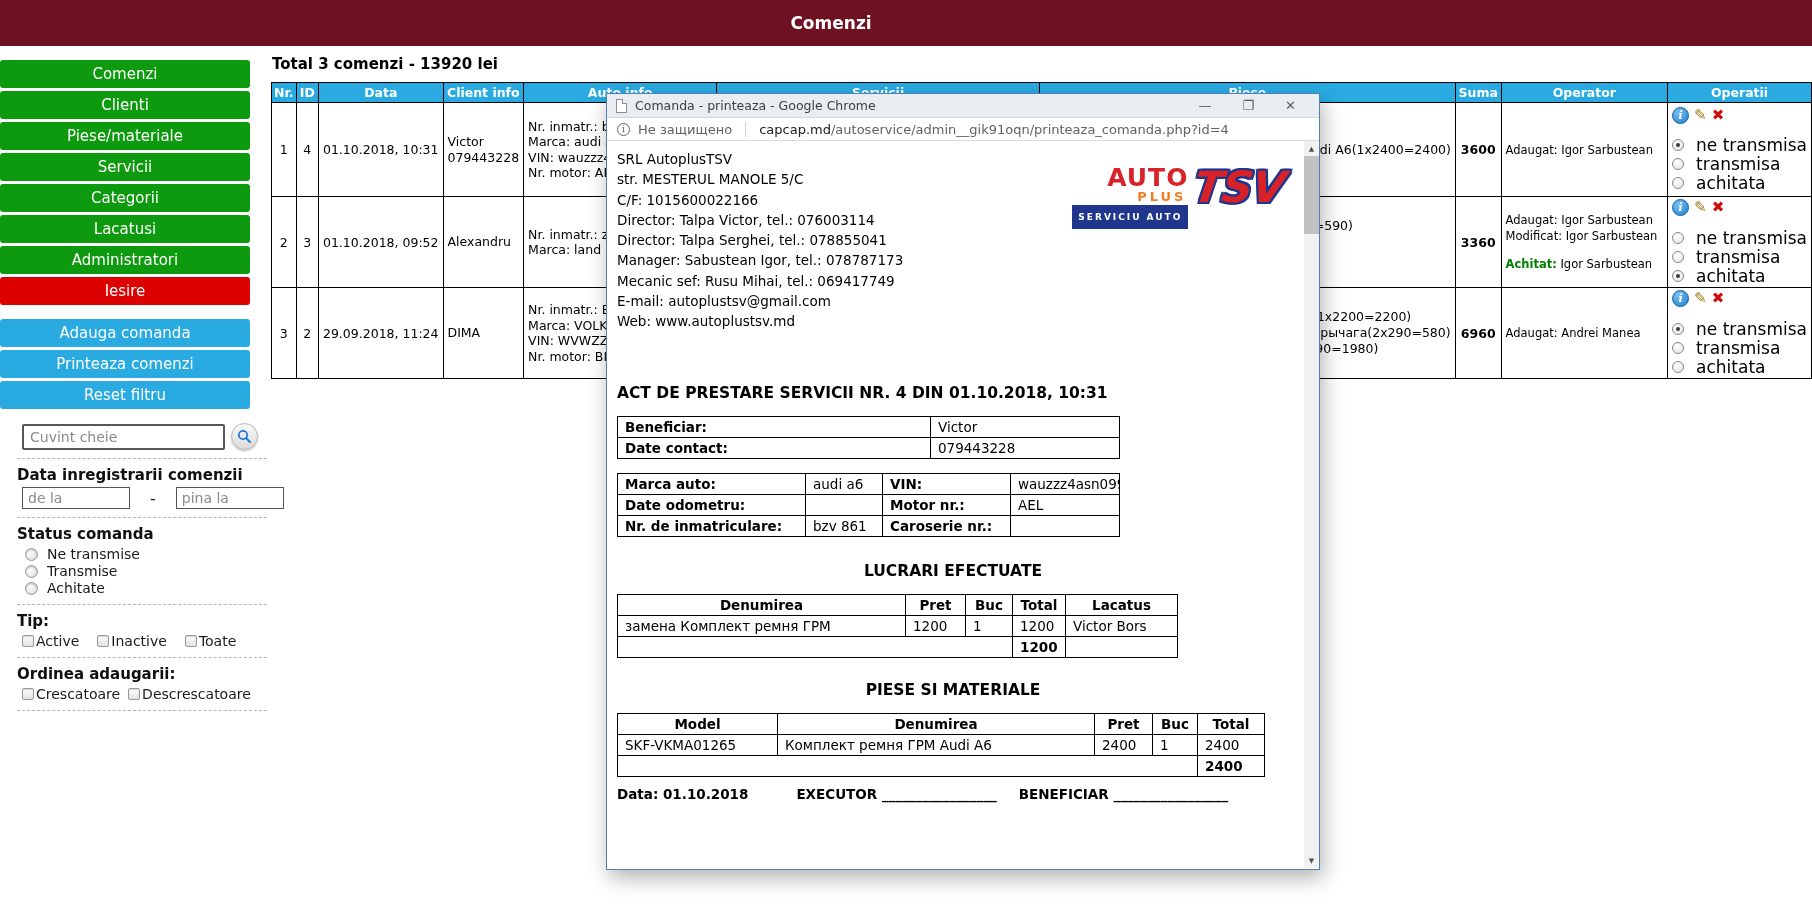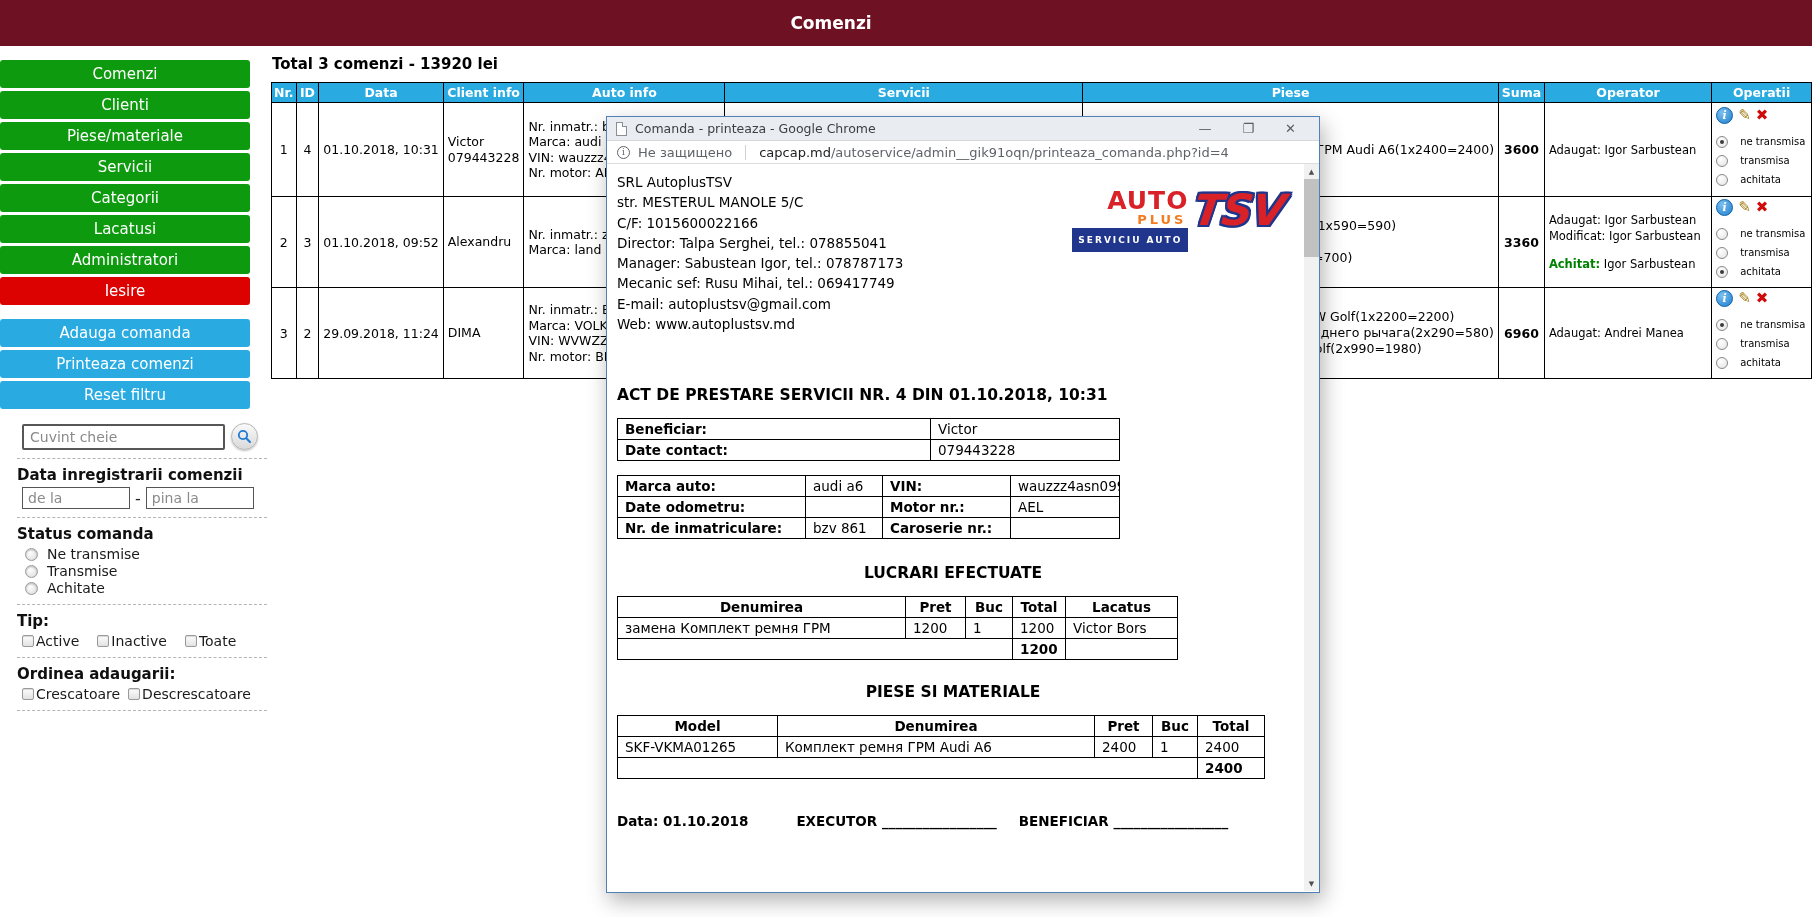"Comanda - printeaza - Google" .popup { top: 116px -> 93px }
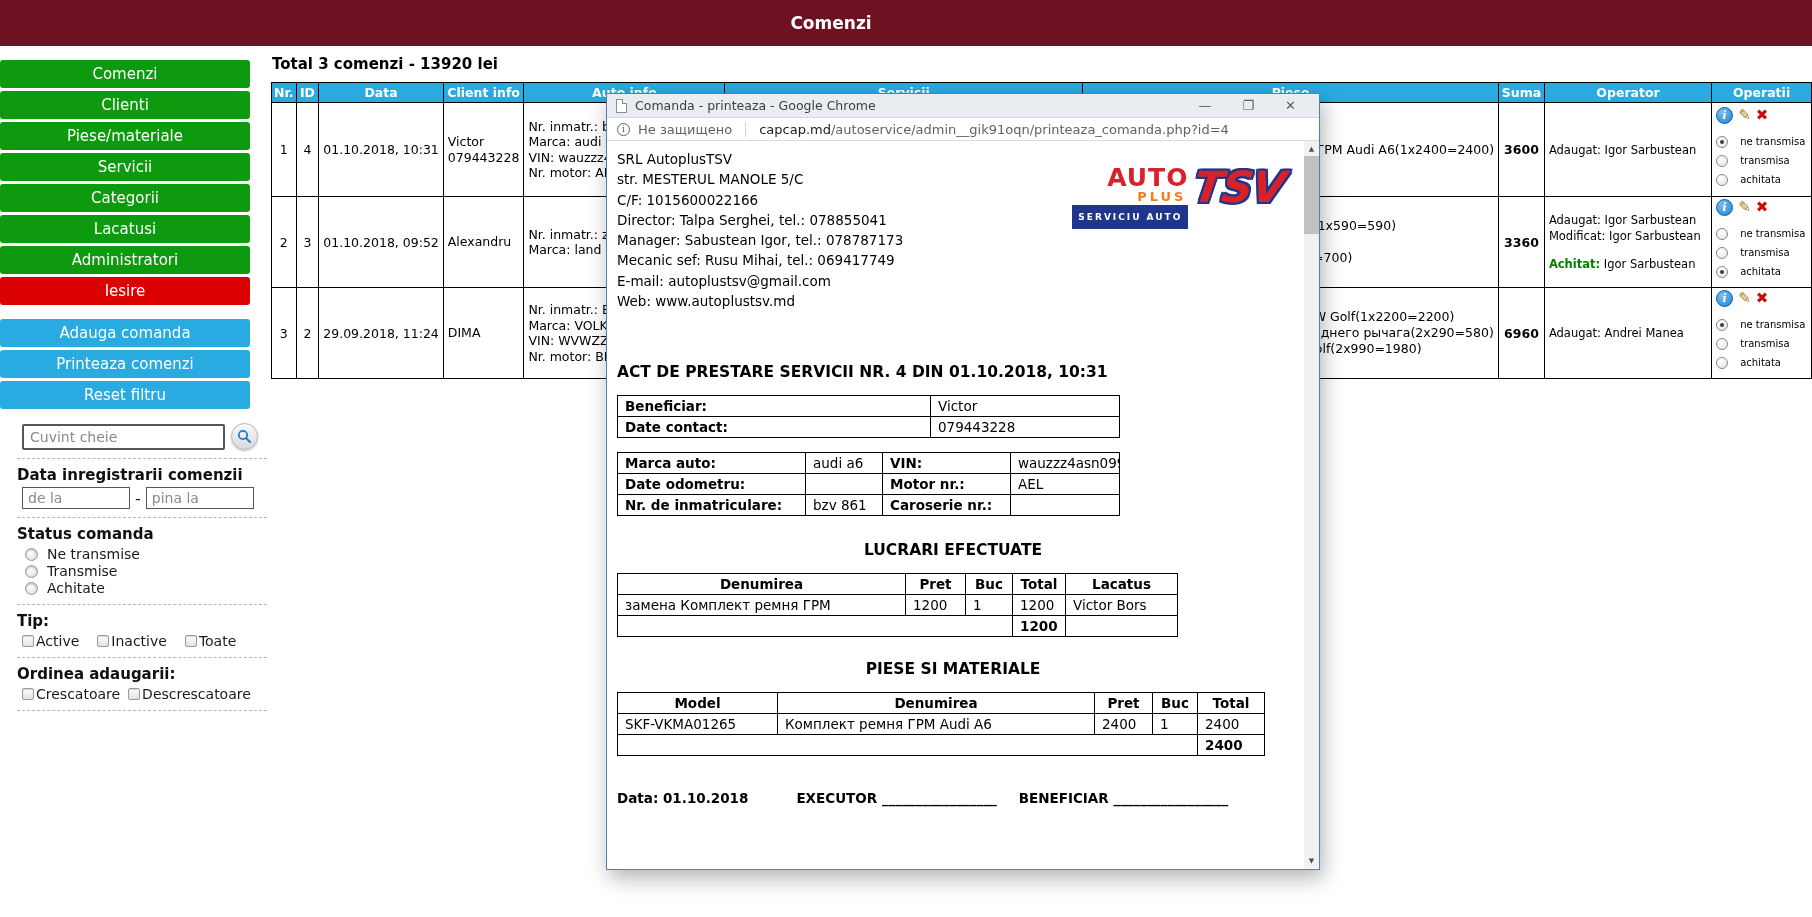"ne transmisa" .op-radio { align-items: flex-start -> center; font-size: 10px -> 17px }
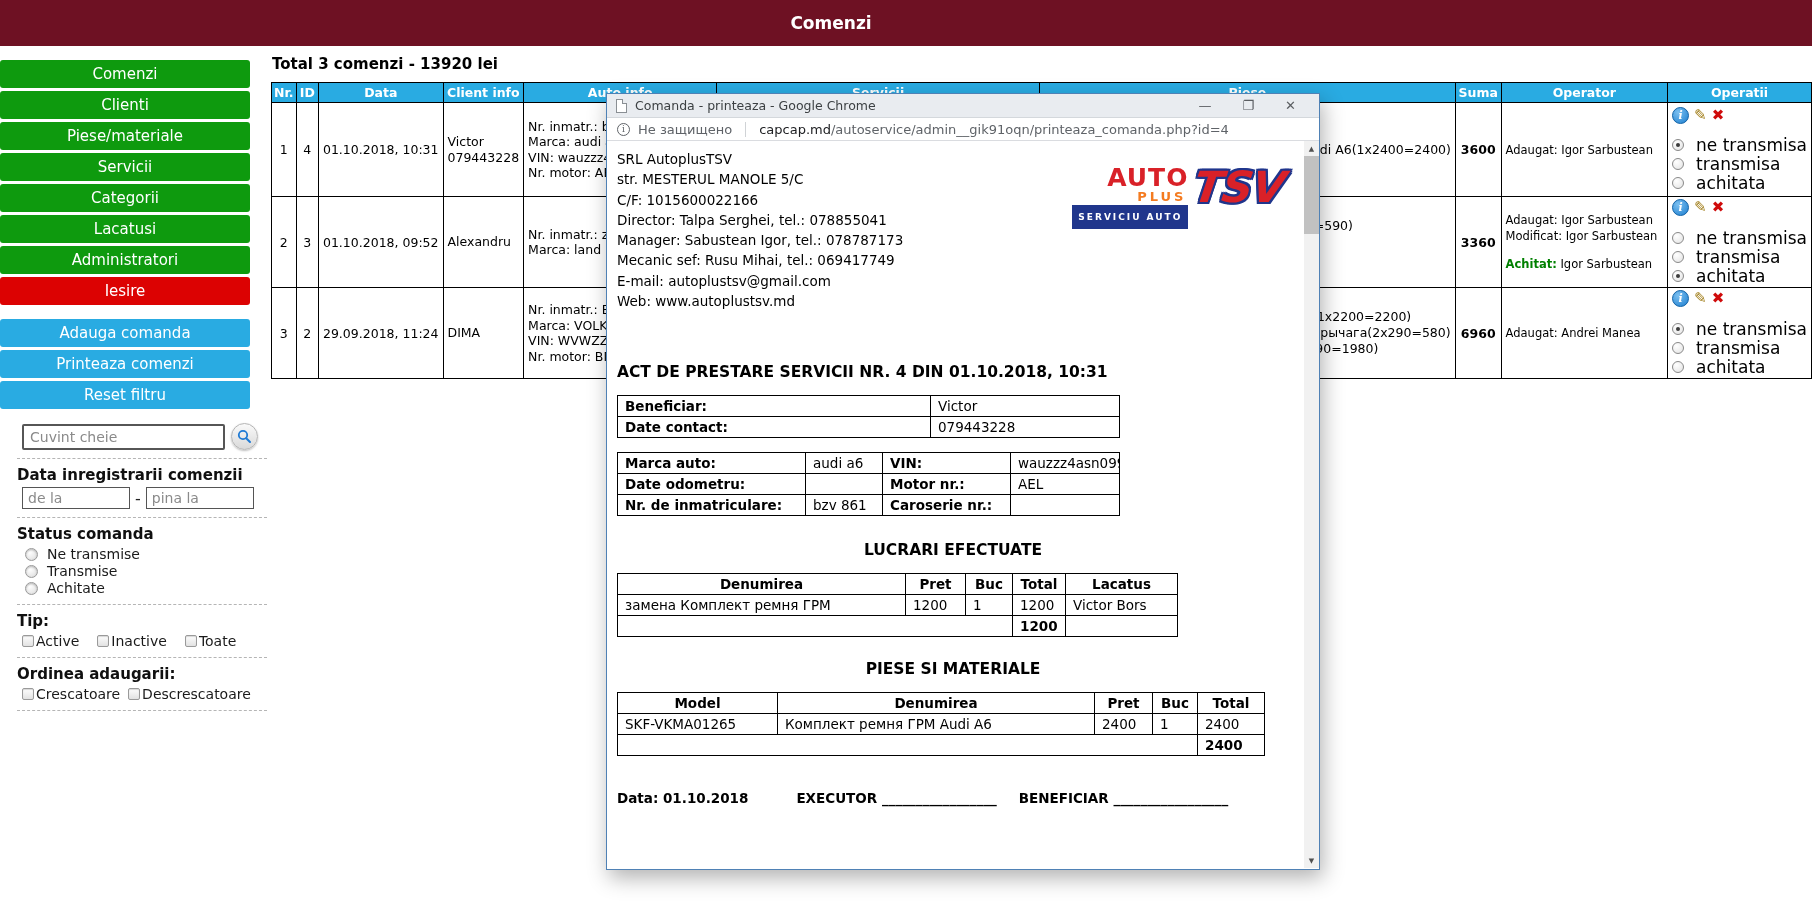"Director: Talpa Victor, tel.: 076003114" div { html: none -> <div>Director: Talpa Victor, tel.: 076003114</div> }
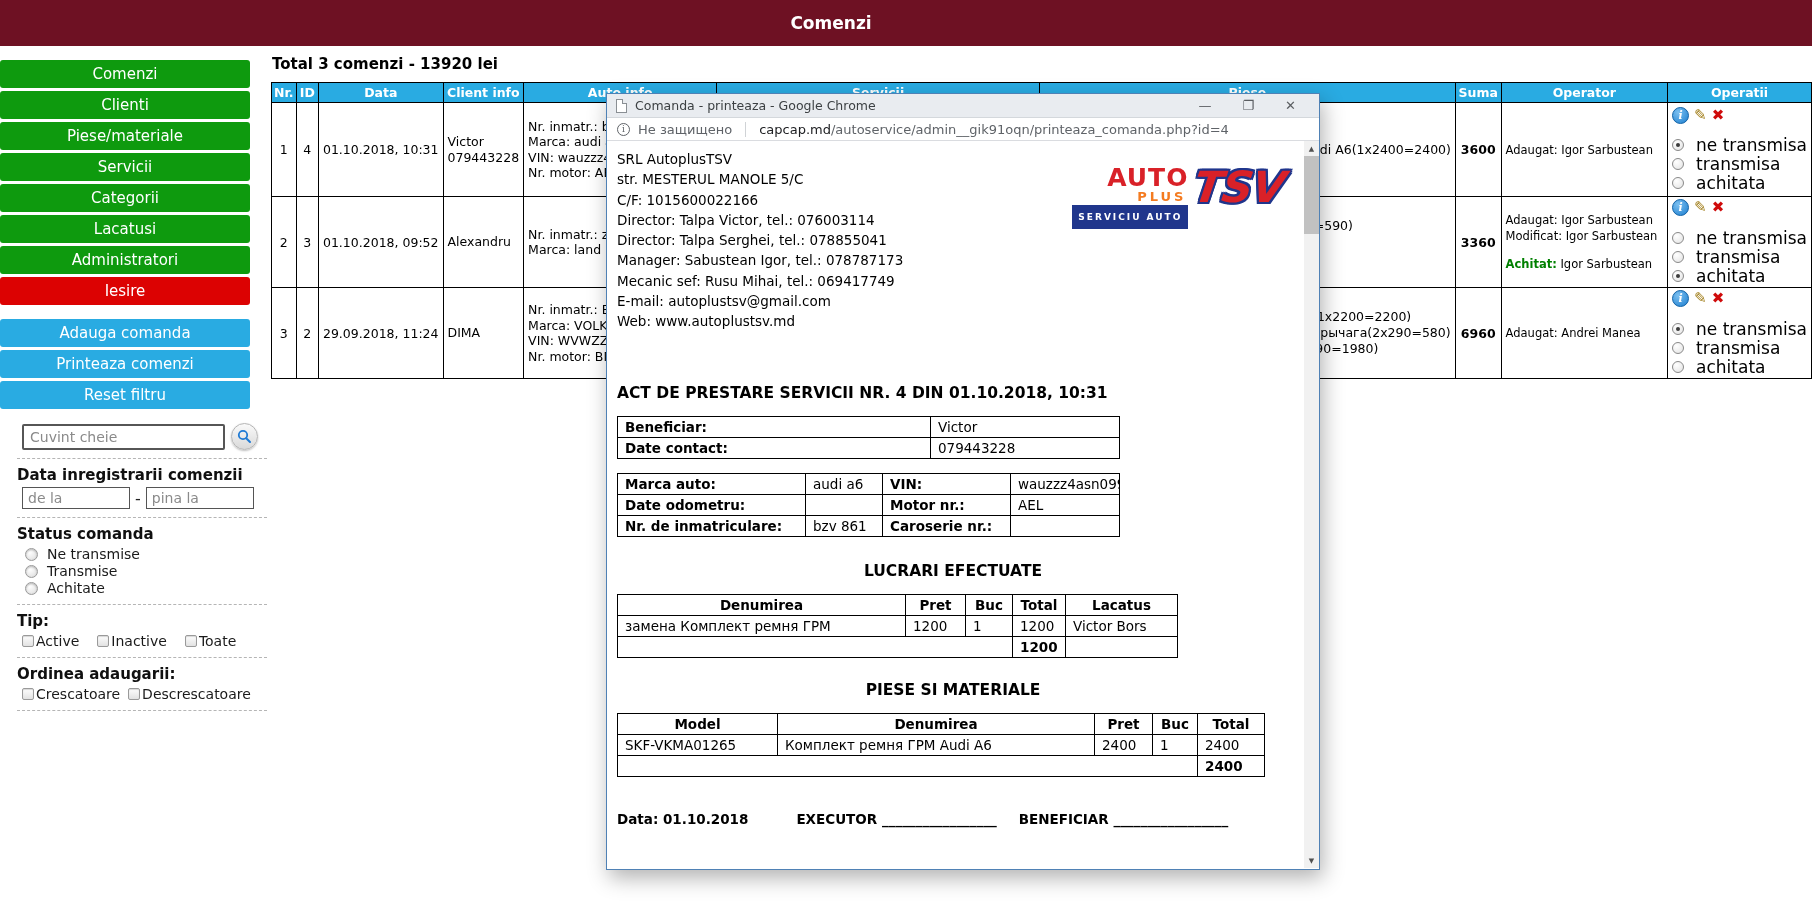"de la" .date-row { gap: 5px -> 20px }
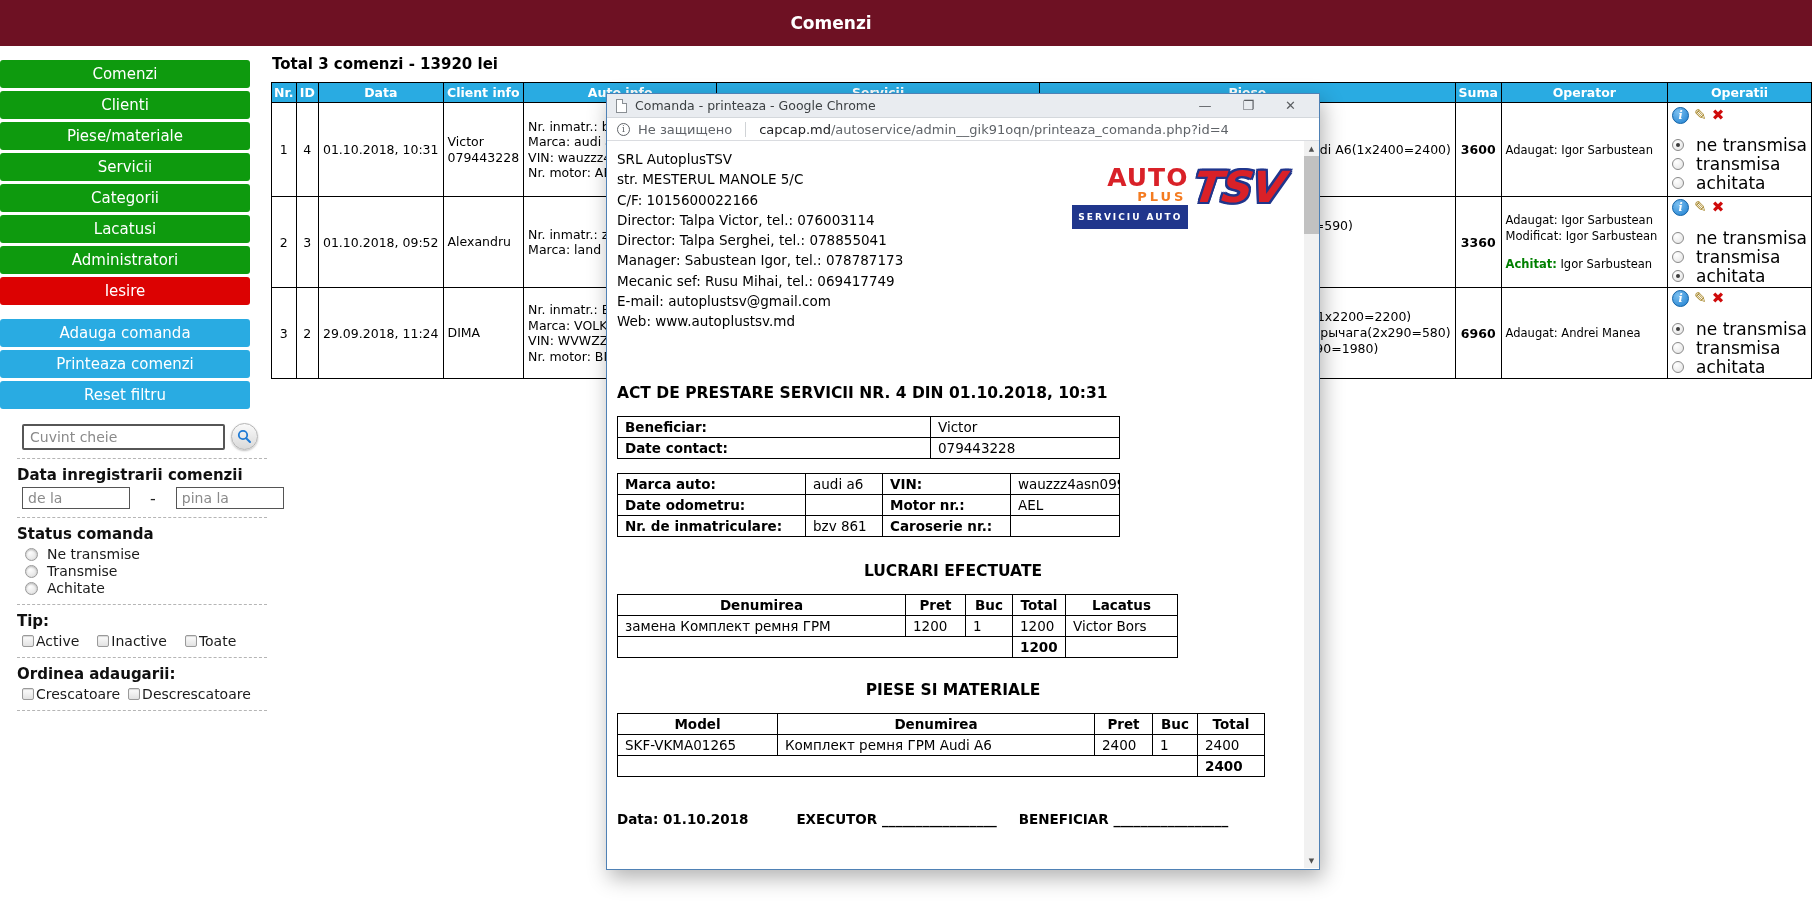"Data: 01.10.2018" .doc-footer { margin-top: 34px -> 9px }
